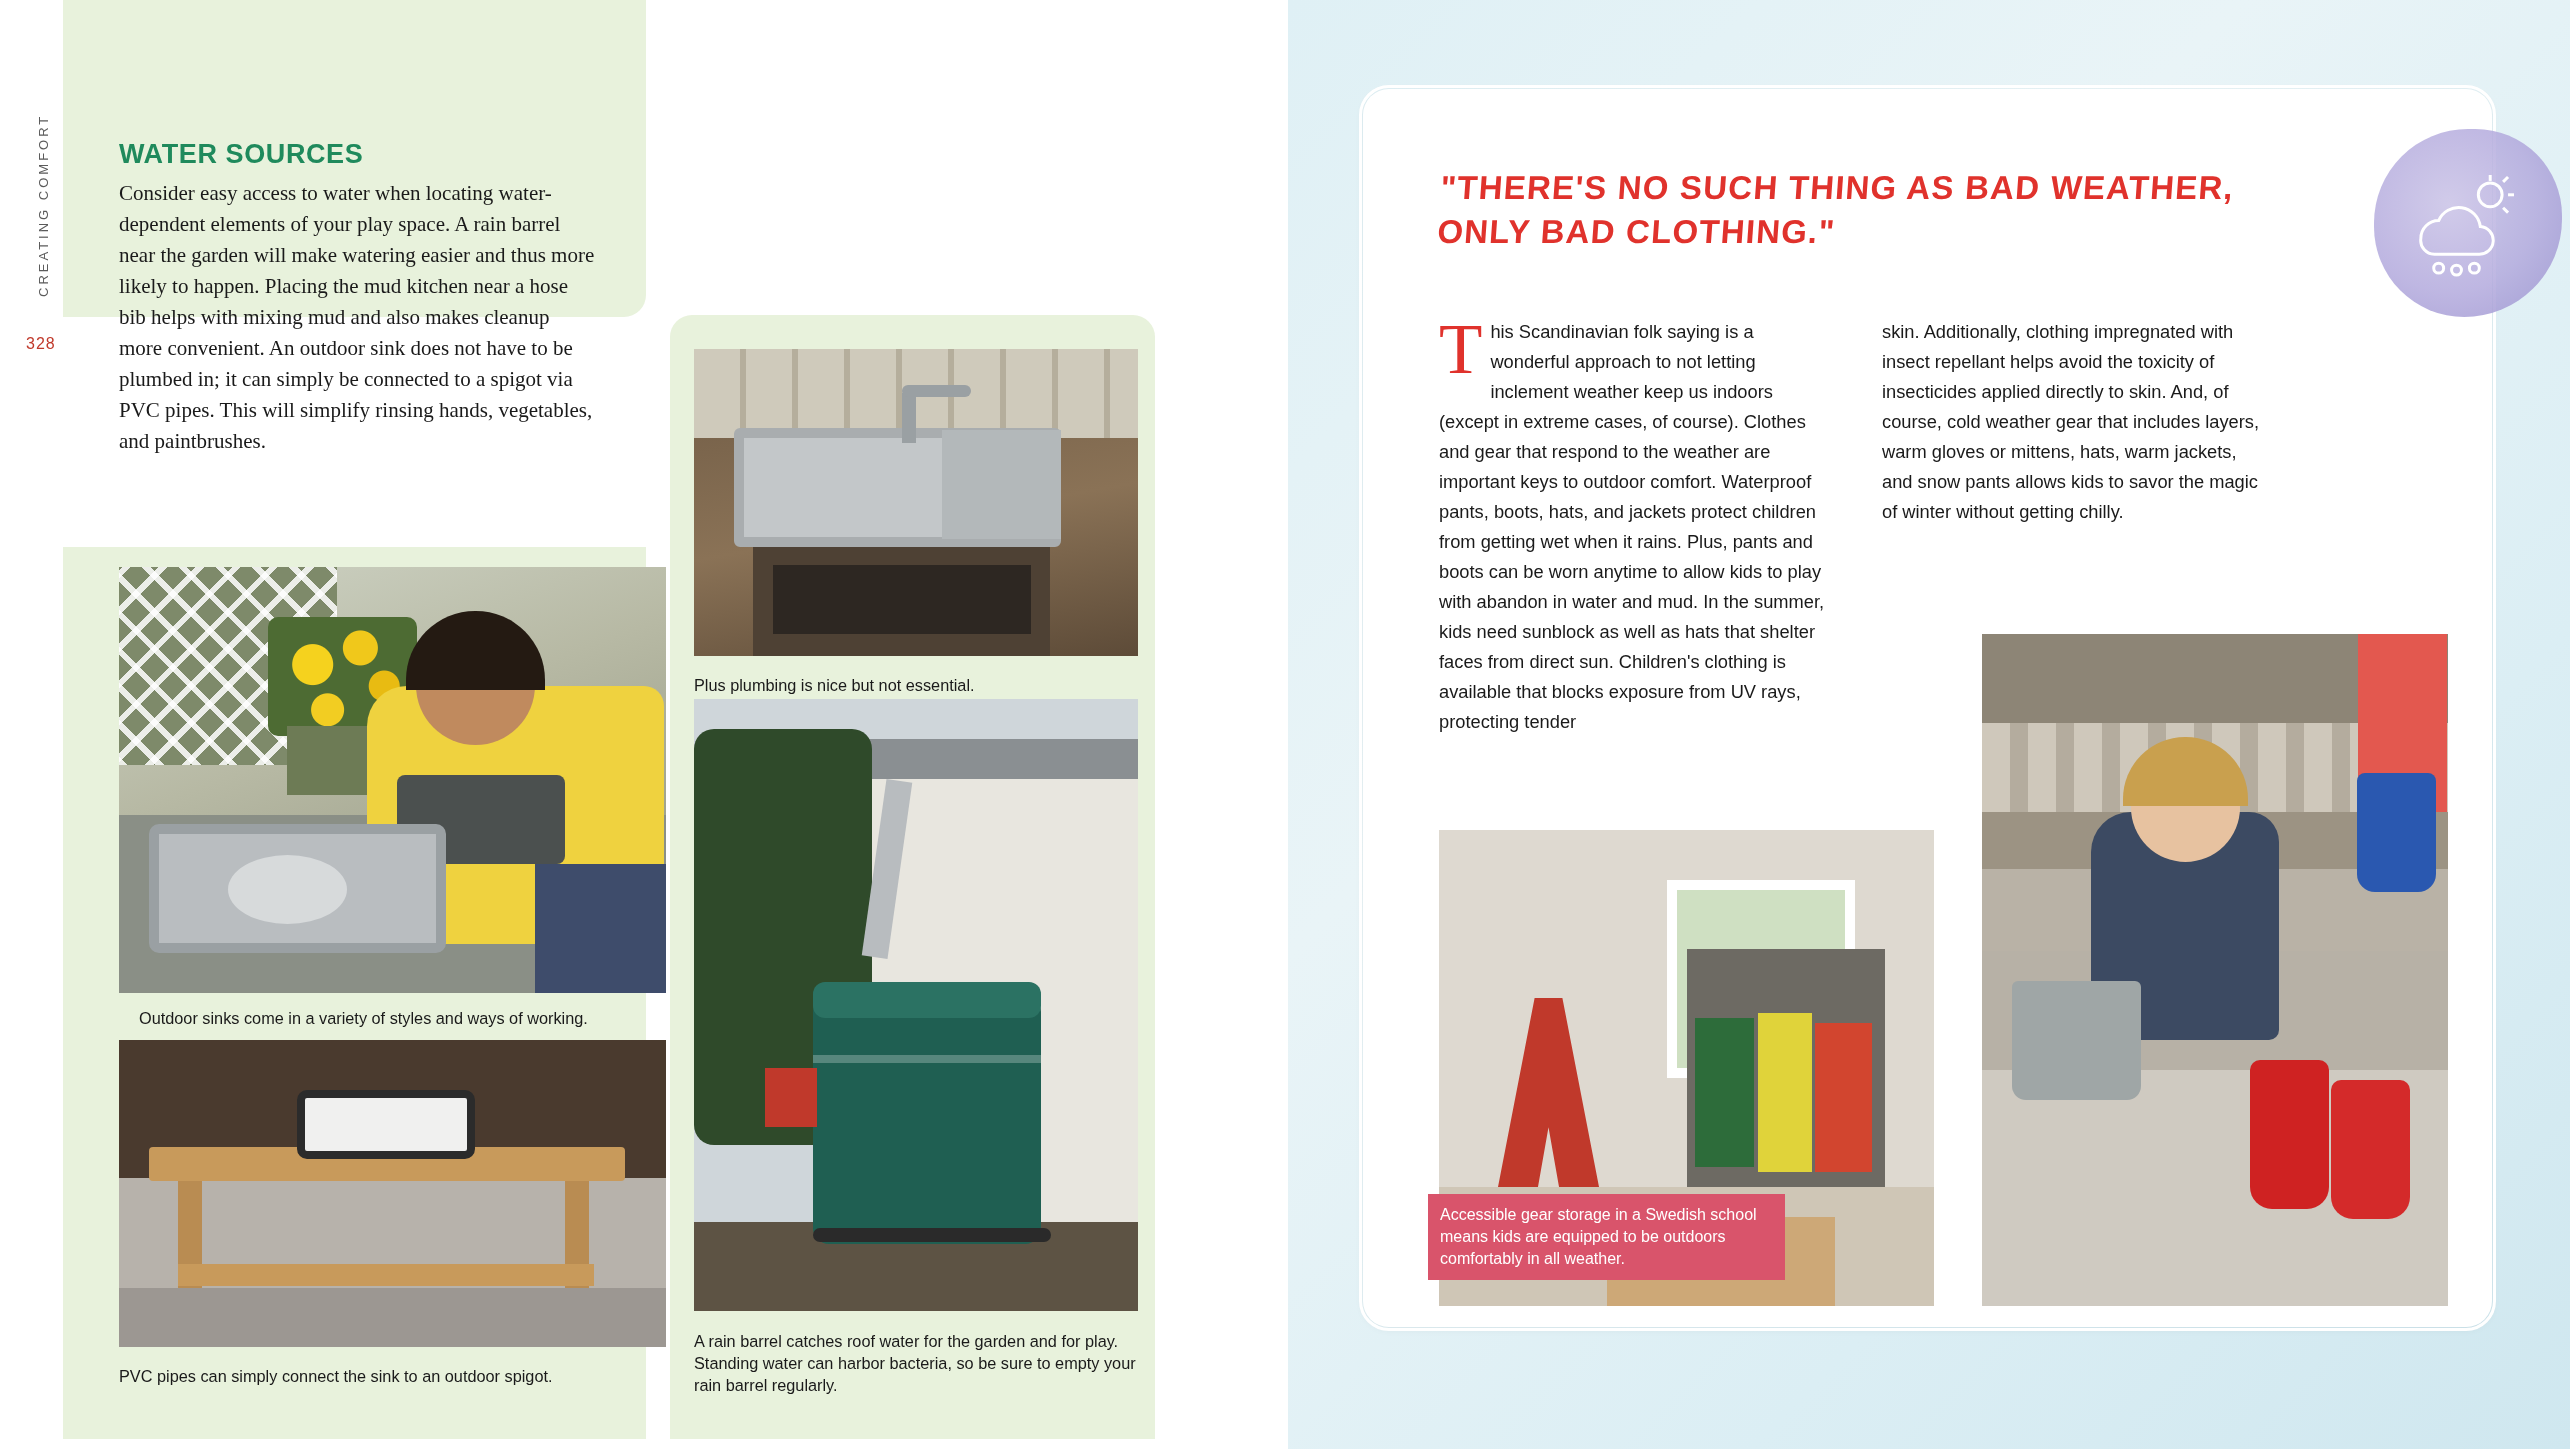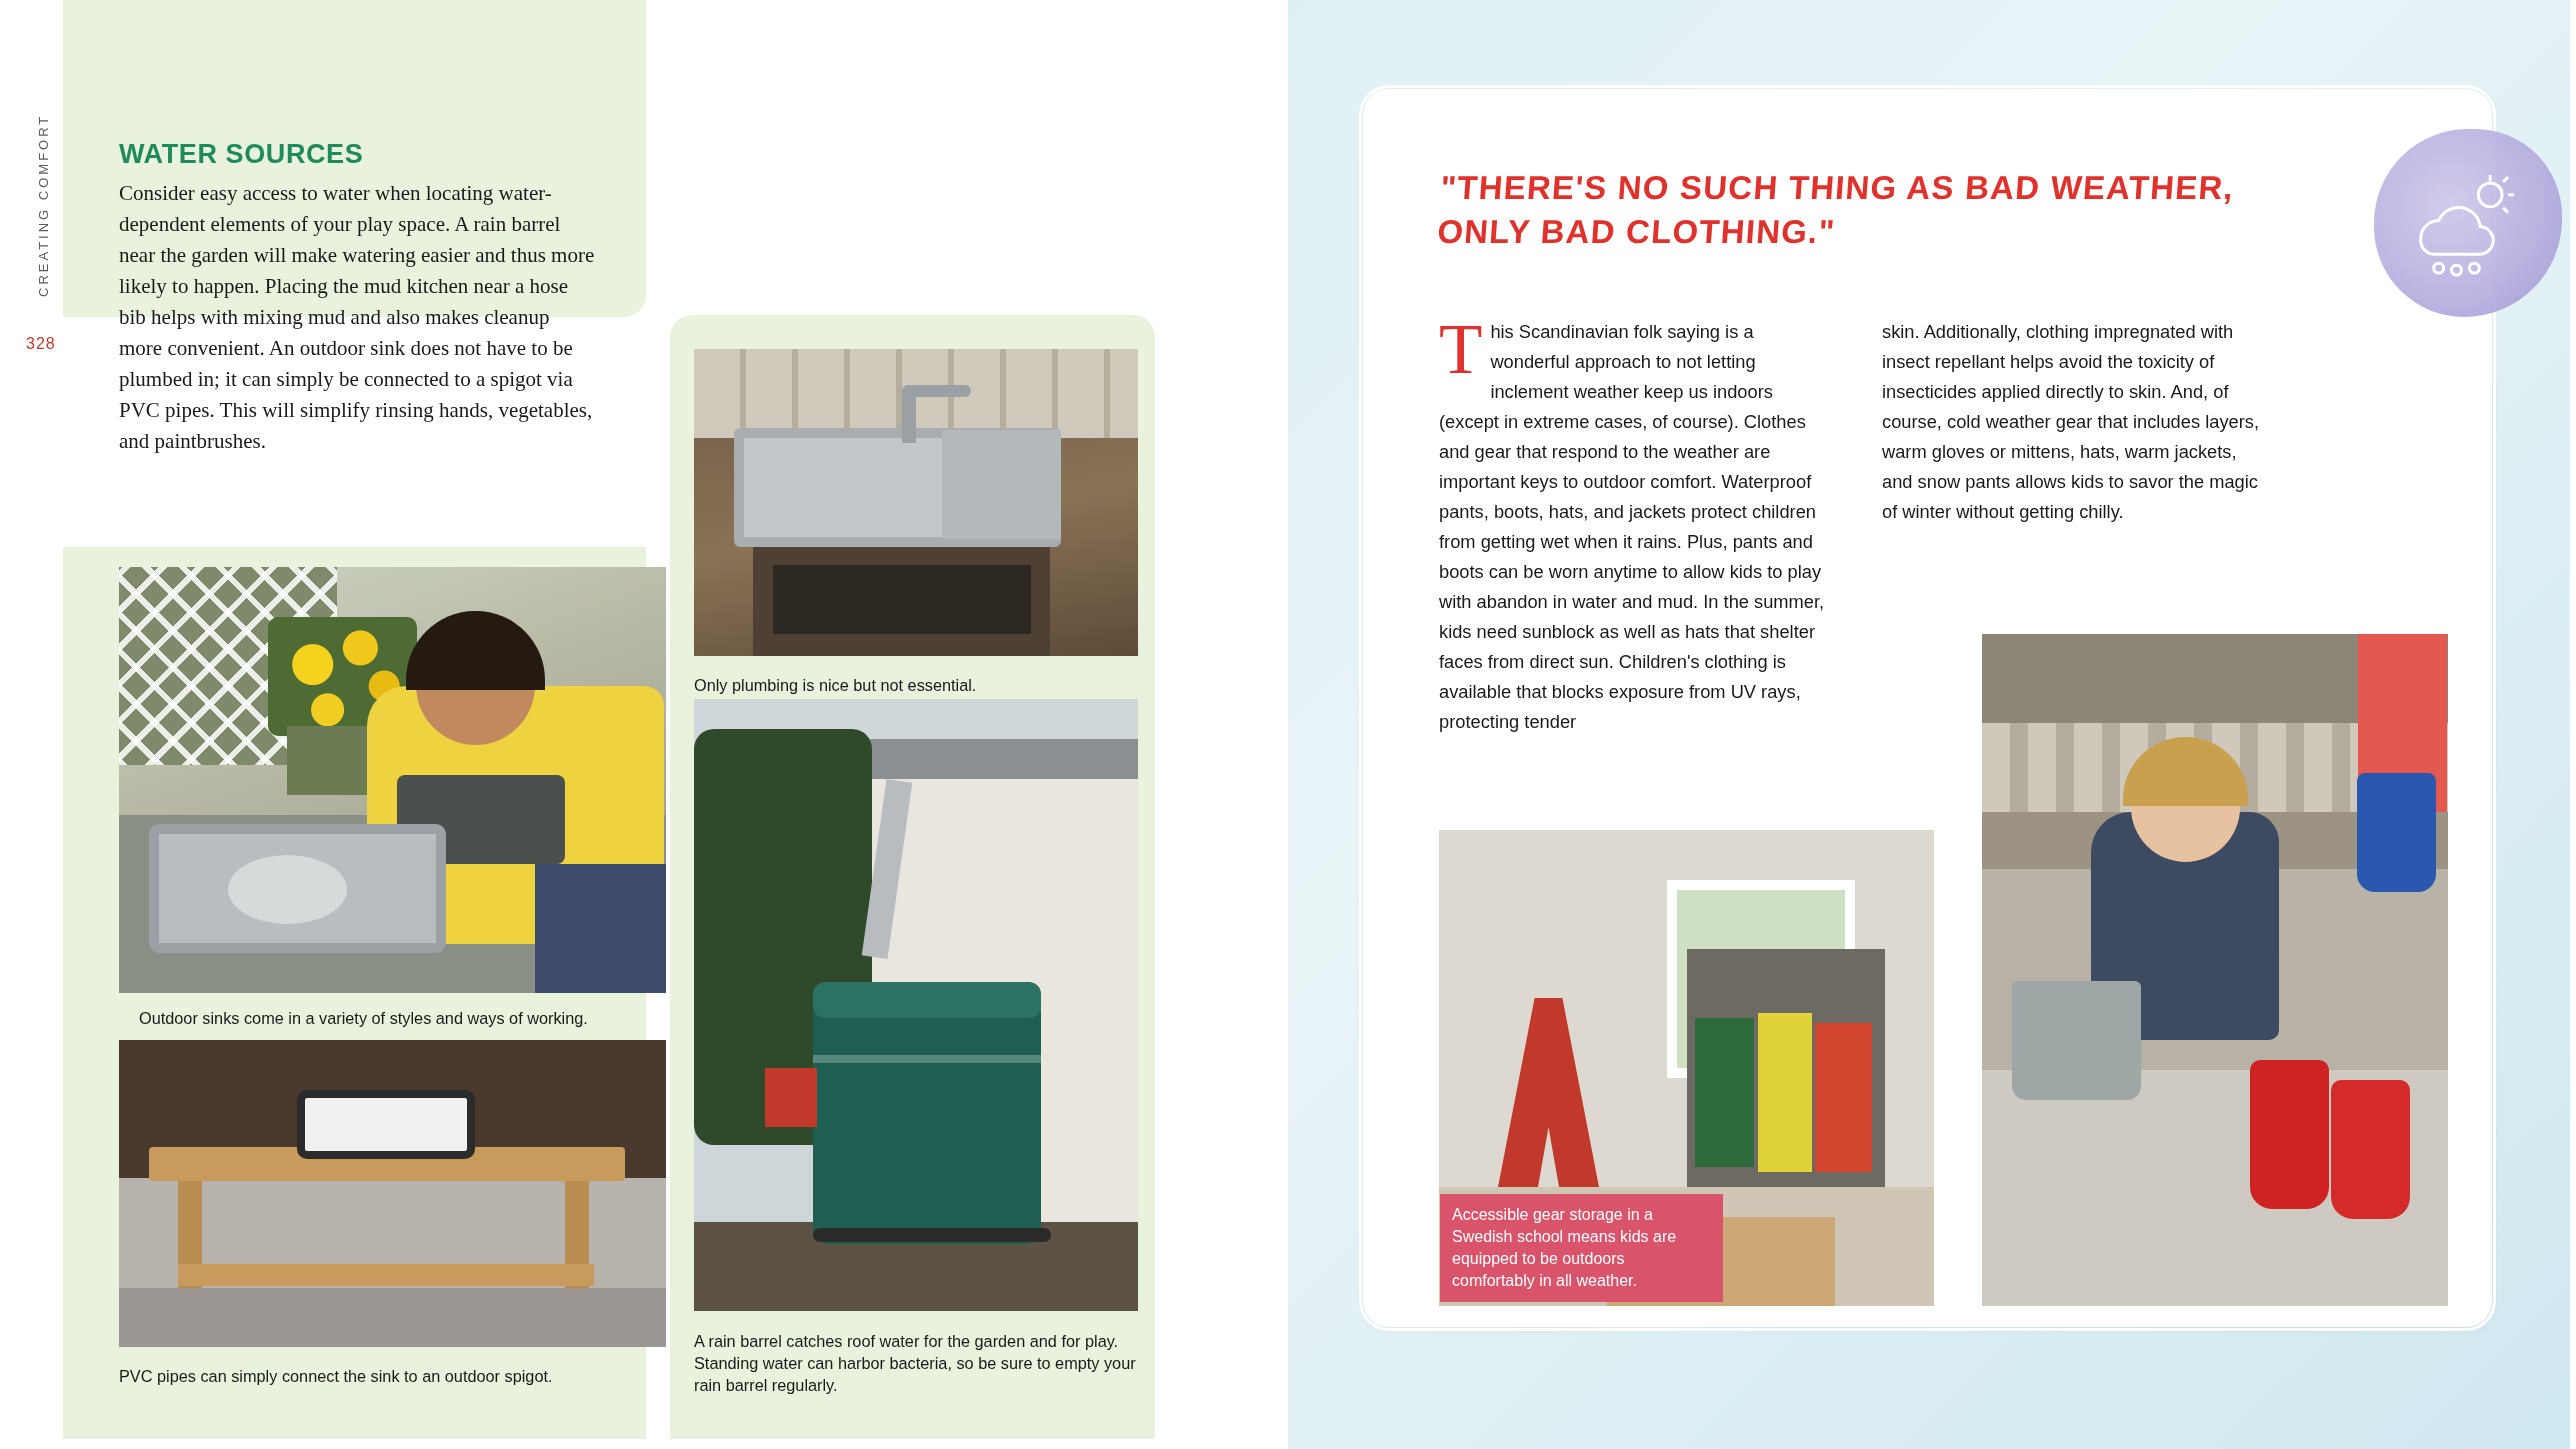"Only plumbing is nice but" div.cap { text: Only -> Plus }
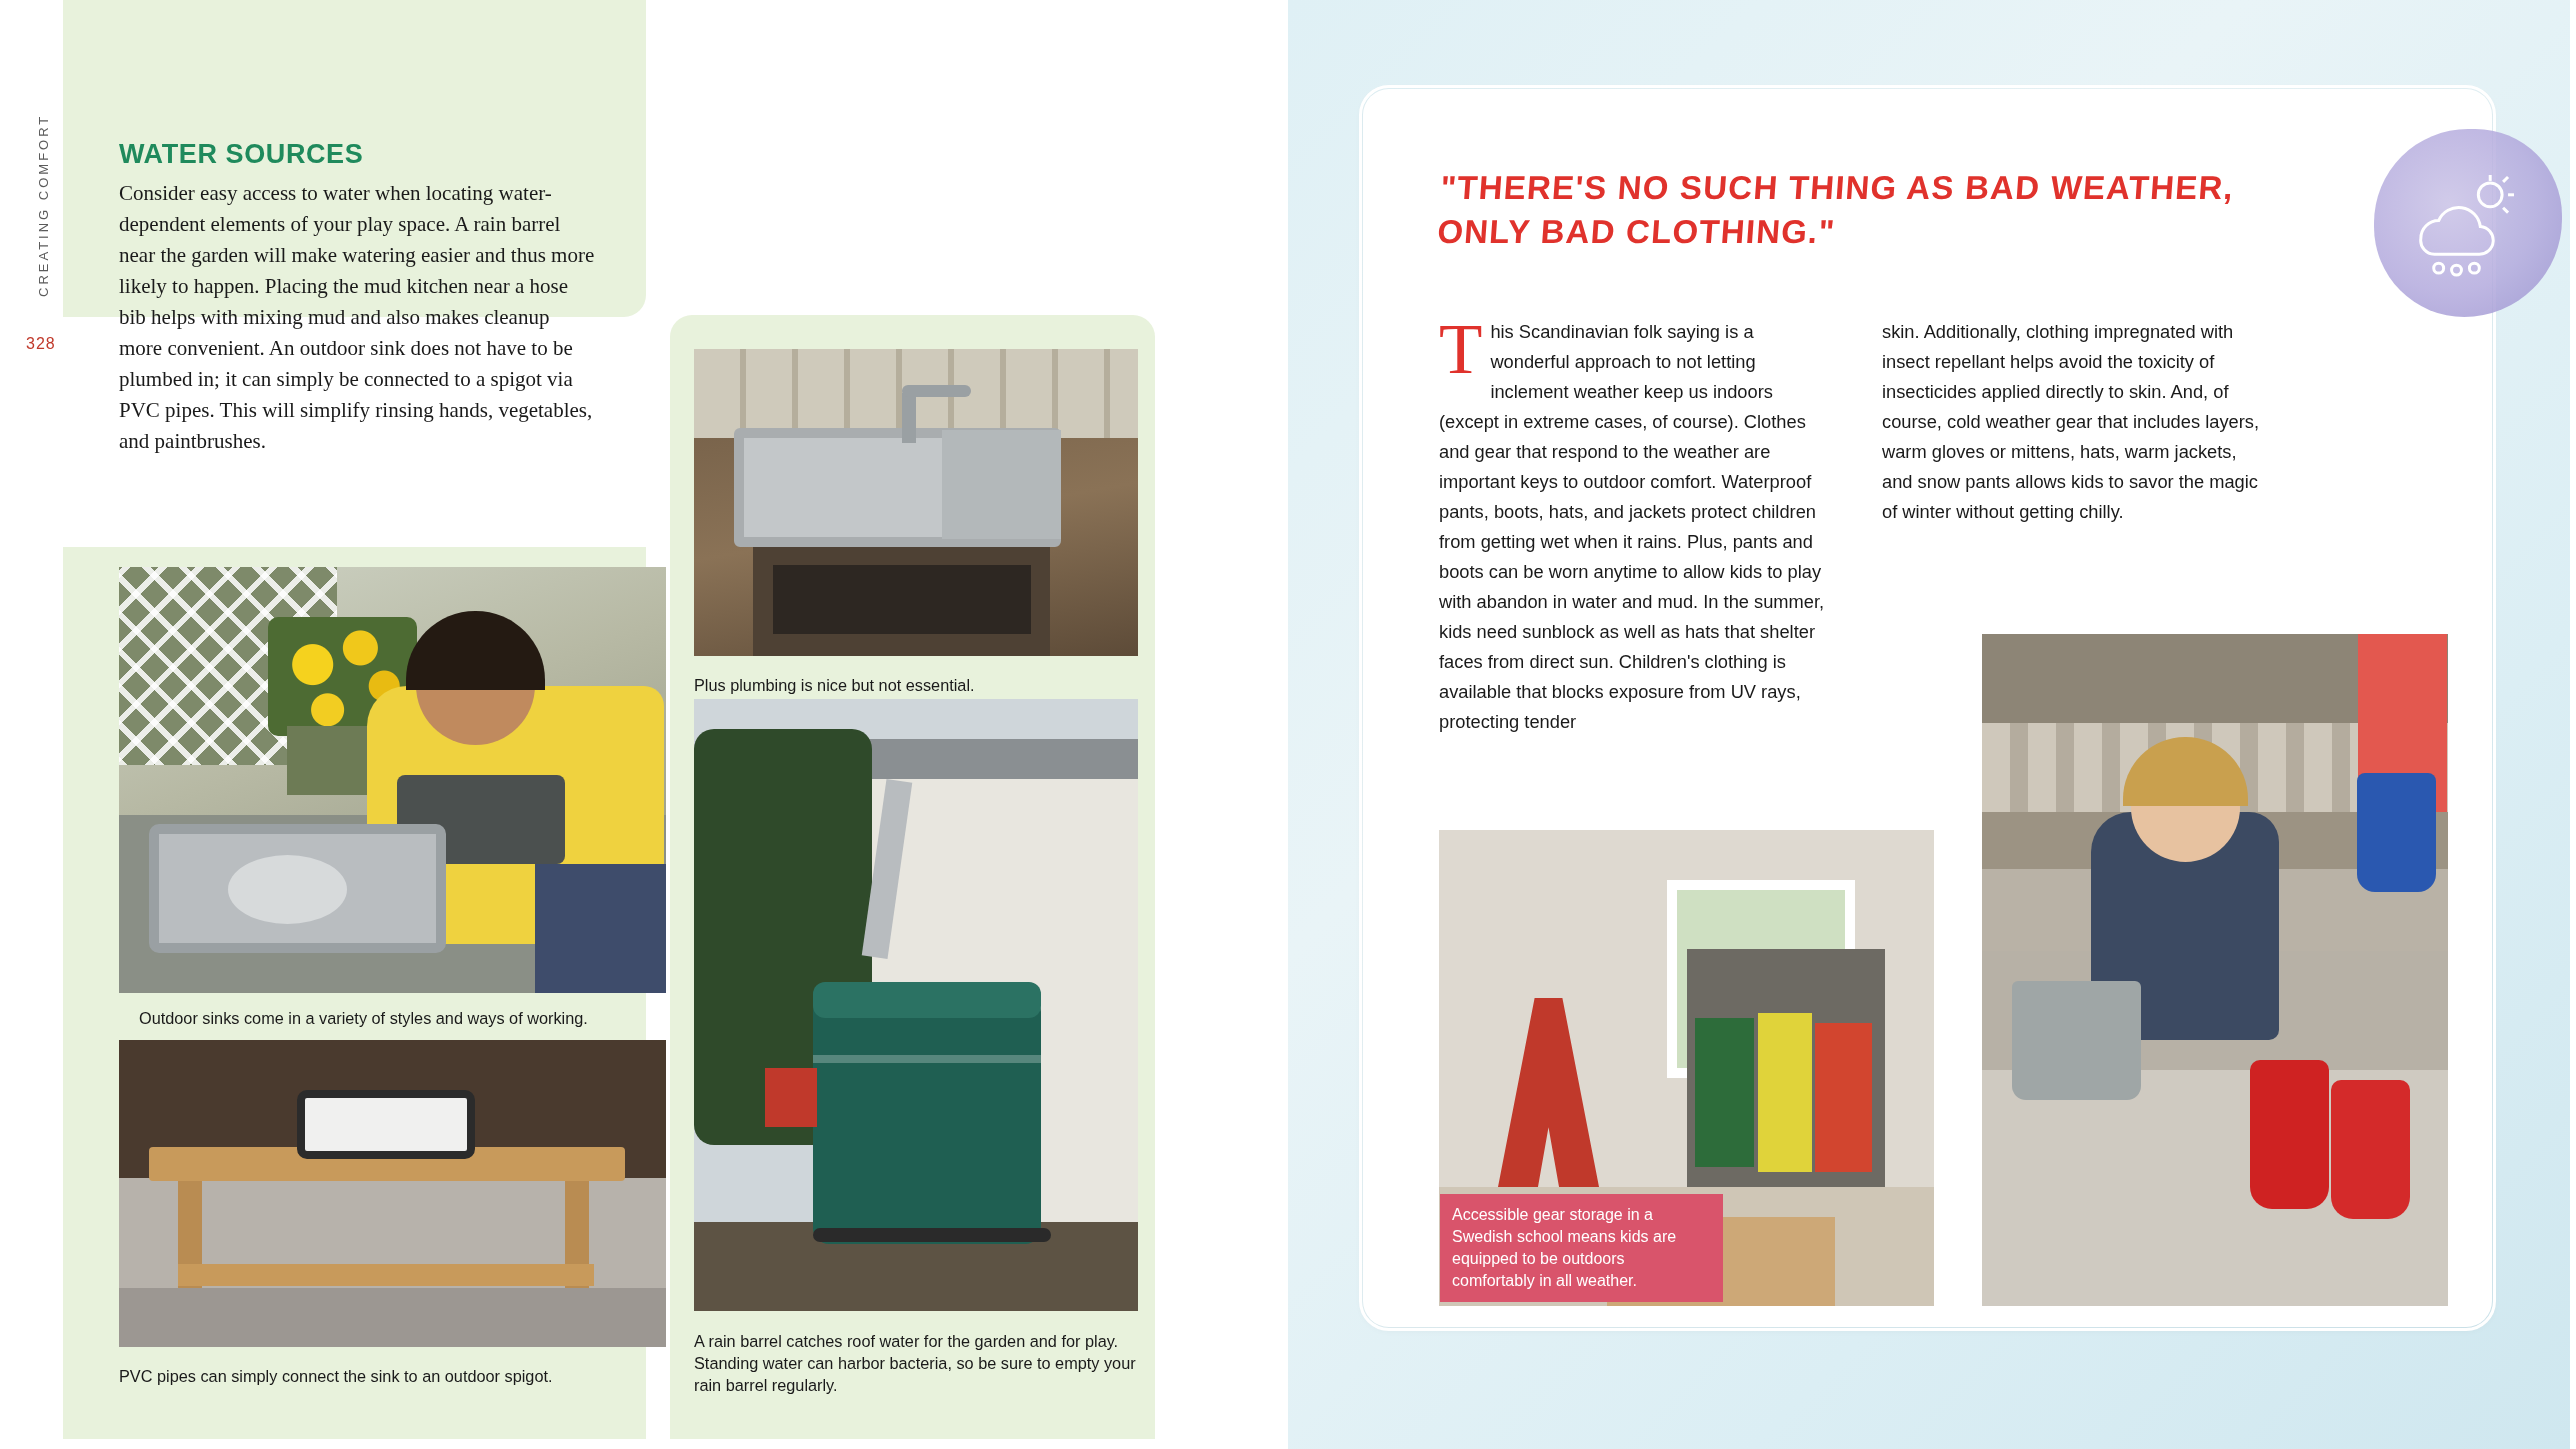"Accessible gear storage in a" .ov-gear { left: 152px -> 140px; width: 283px -> 357px }
